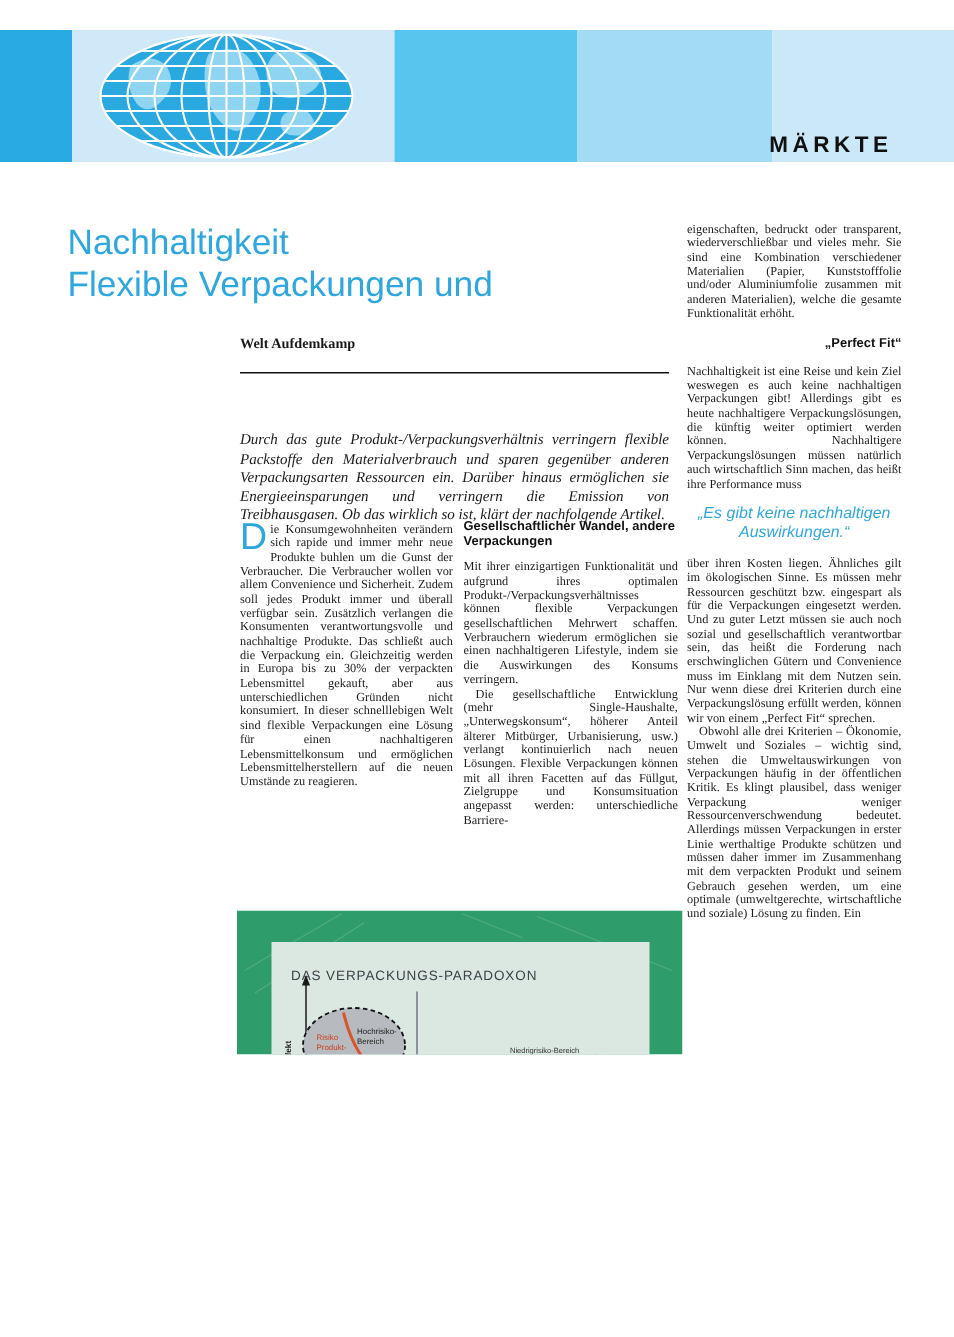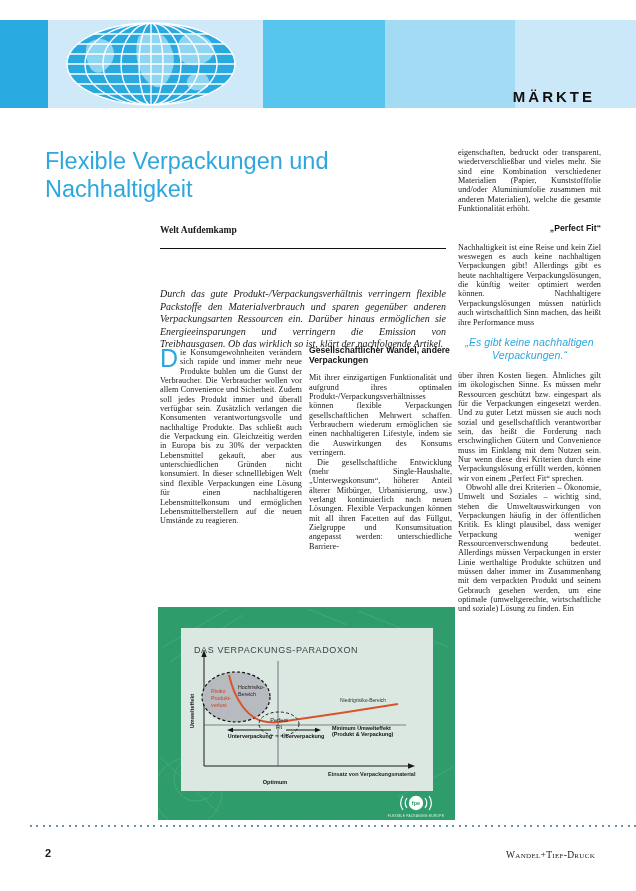"MÄRKTE" .page { height: 891px -> 703px }
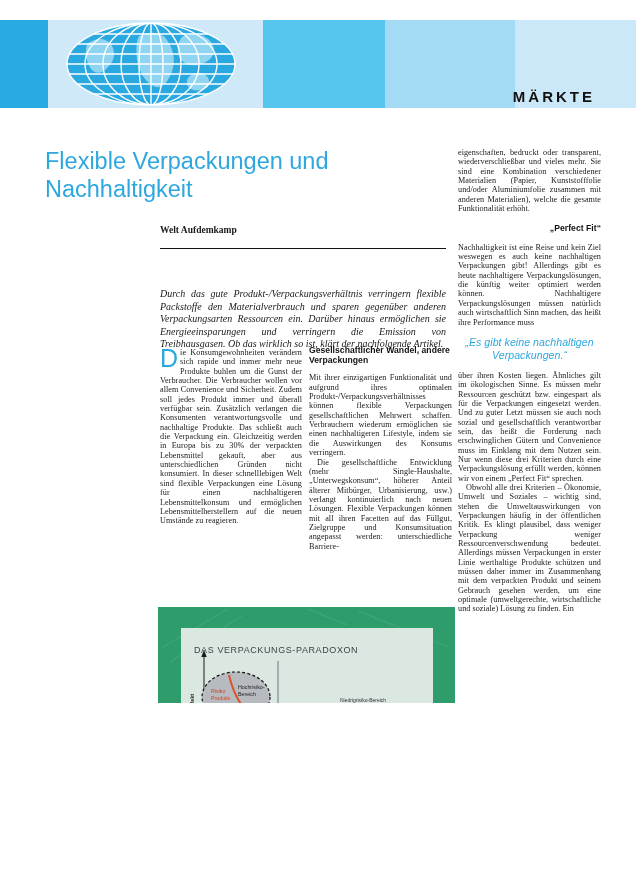"Flexible Verpackungen und" div { order: before "Nachhaltigkeit" -> after "Nachhaltigkeit" }
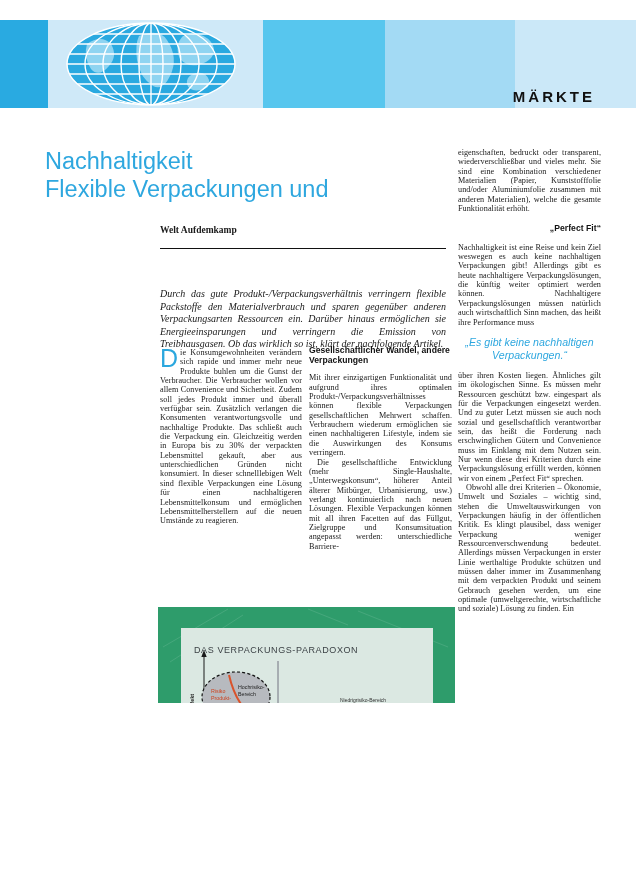"„Es gibt keine nachhaltigen" div.pullquote { text: Verpackungen -> Auswirkungen }
